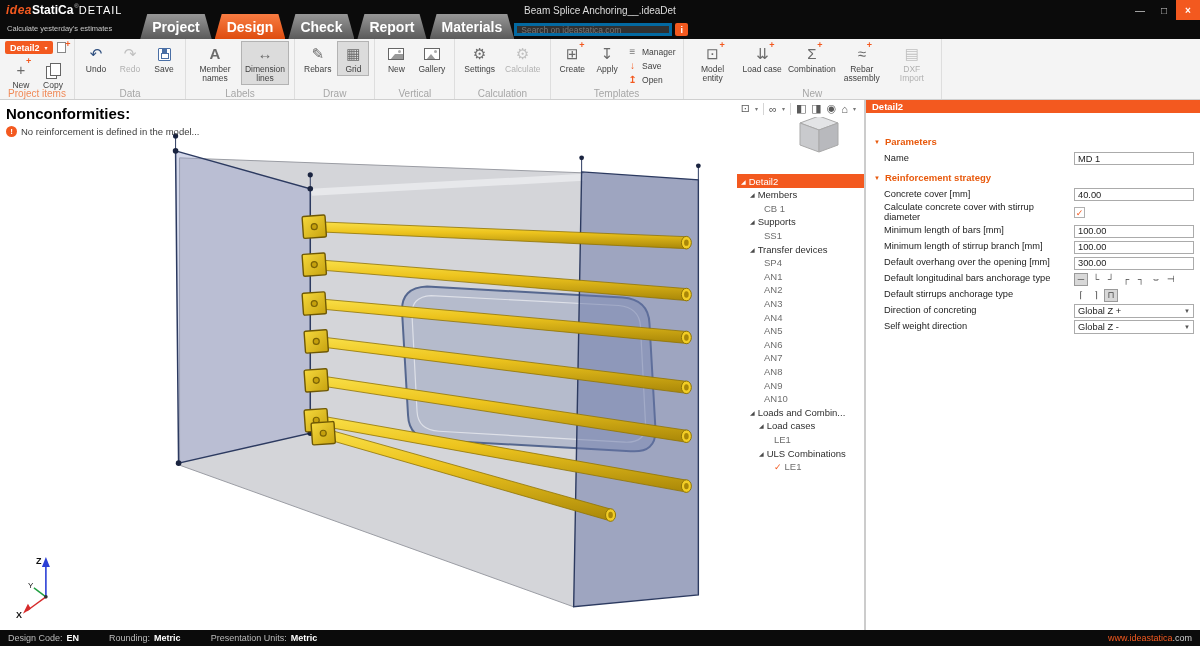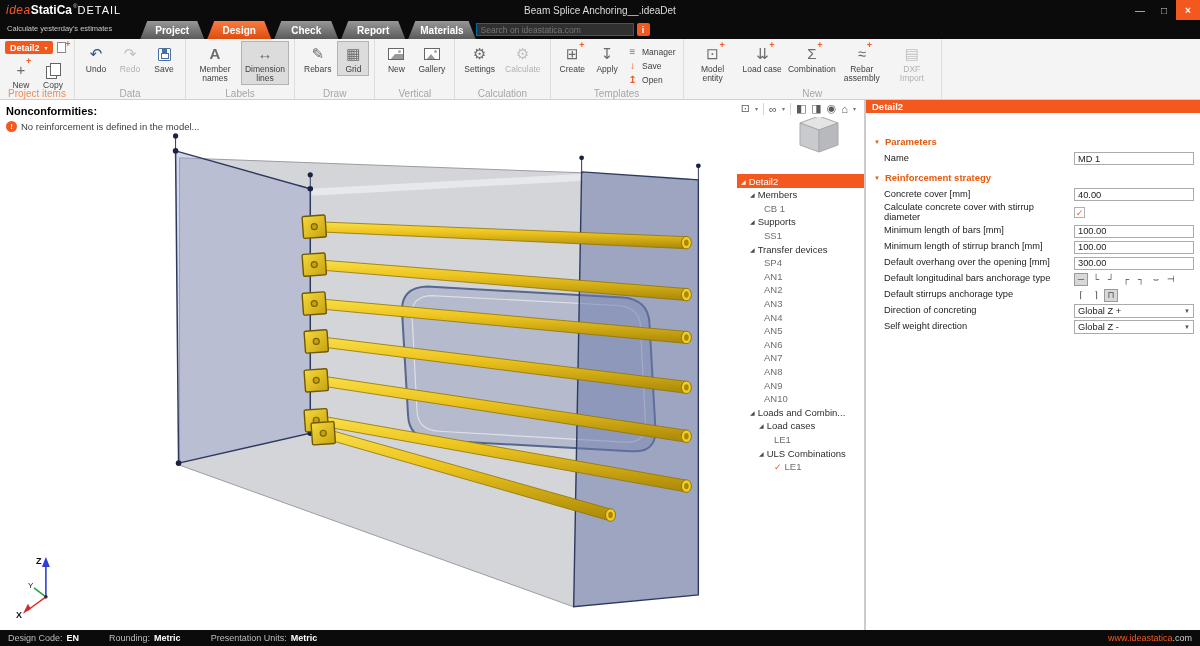"idea" .logo-idea { font-weight: 400 -> 700 }
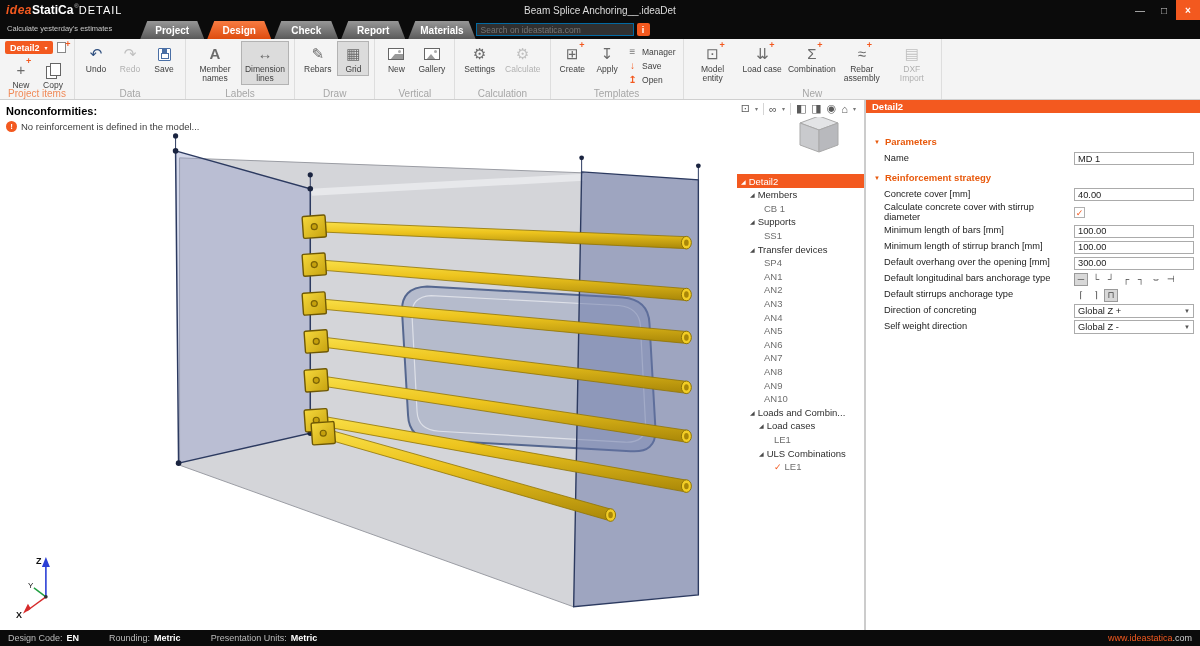"Project" .tab { font-size: 10px -> 14px; height: 18px -> 25px }
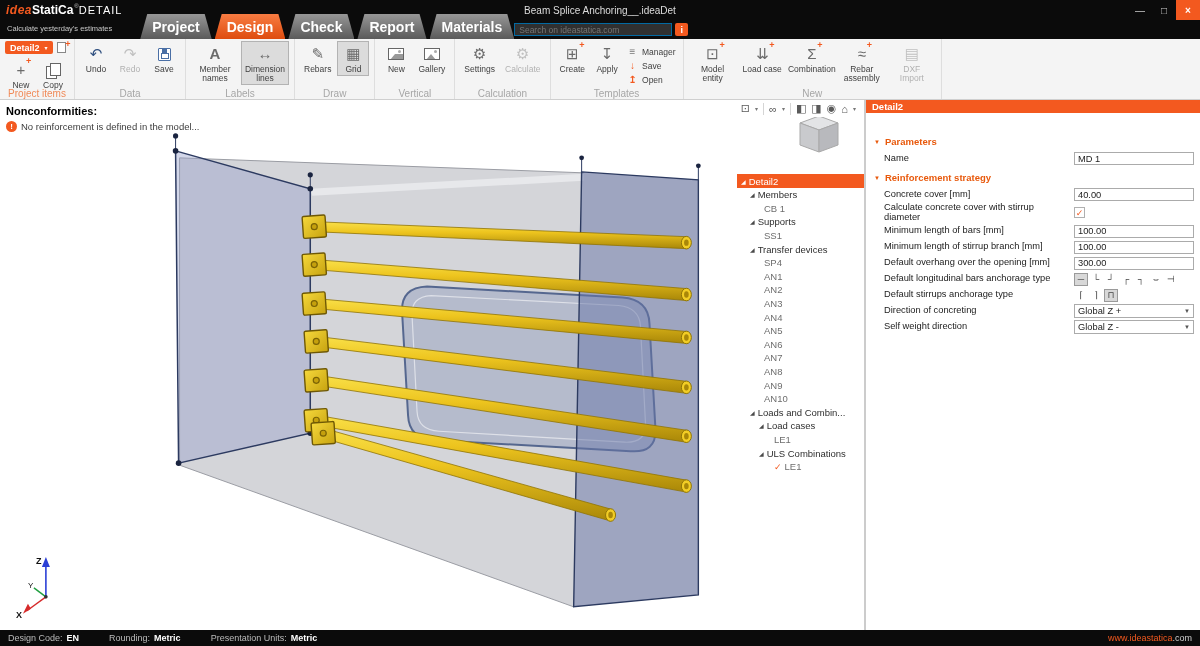"Search on ideastatica.com" .search-input { border: 1px solid #0369a1 -> 3px solid #0369a1 }
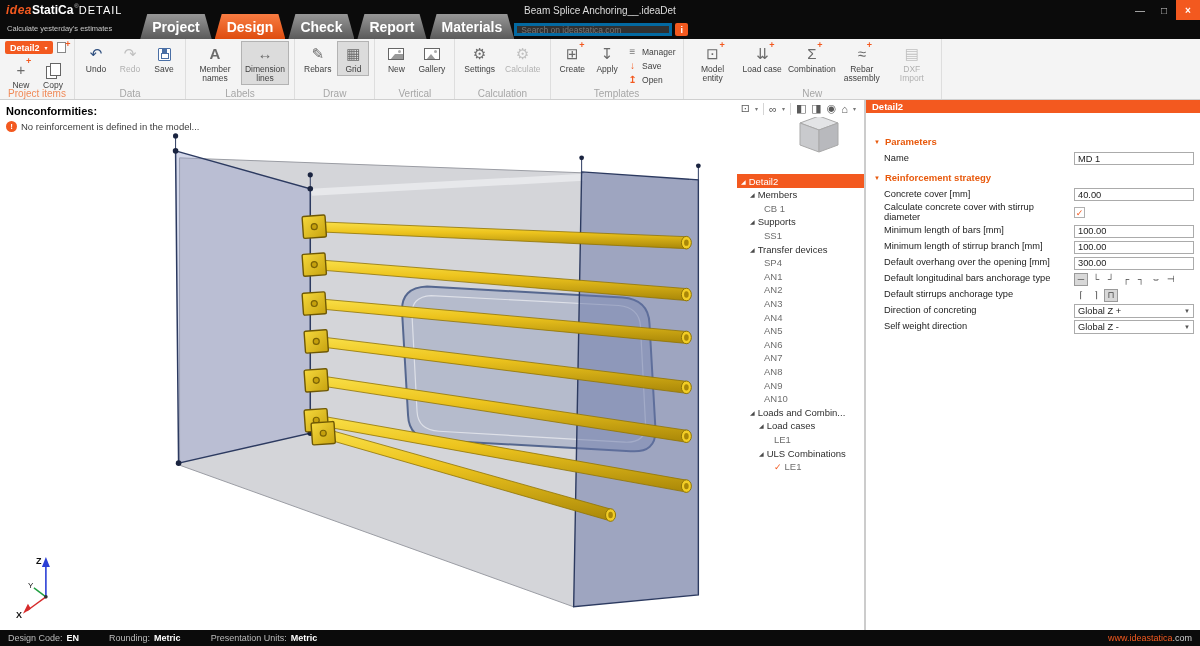"Nonconformities:" .nonconf-title { font-size: 11px -> 15px }
